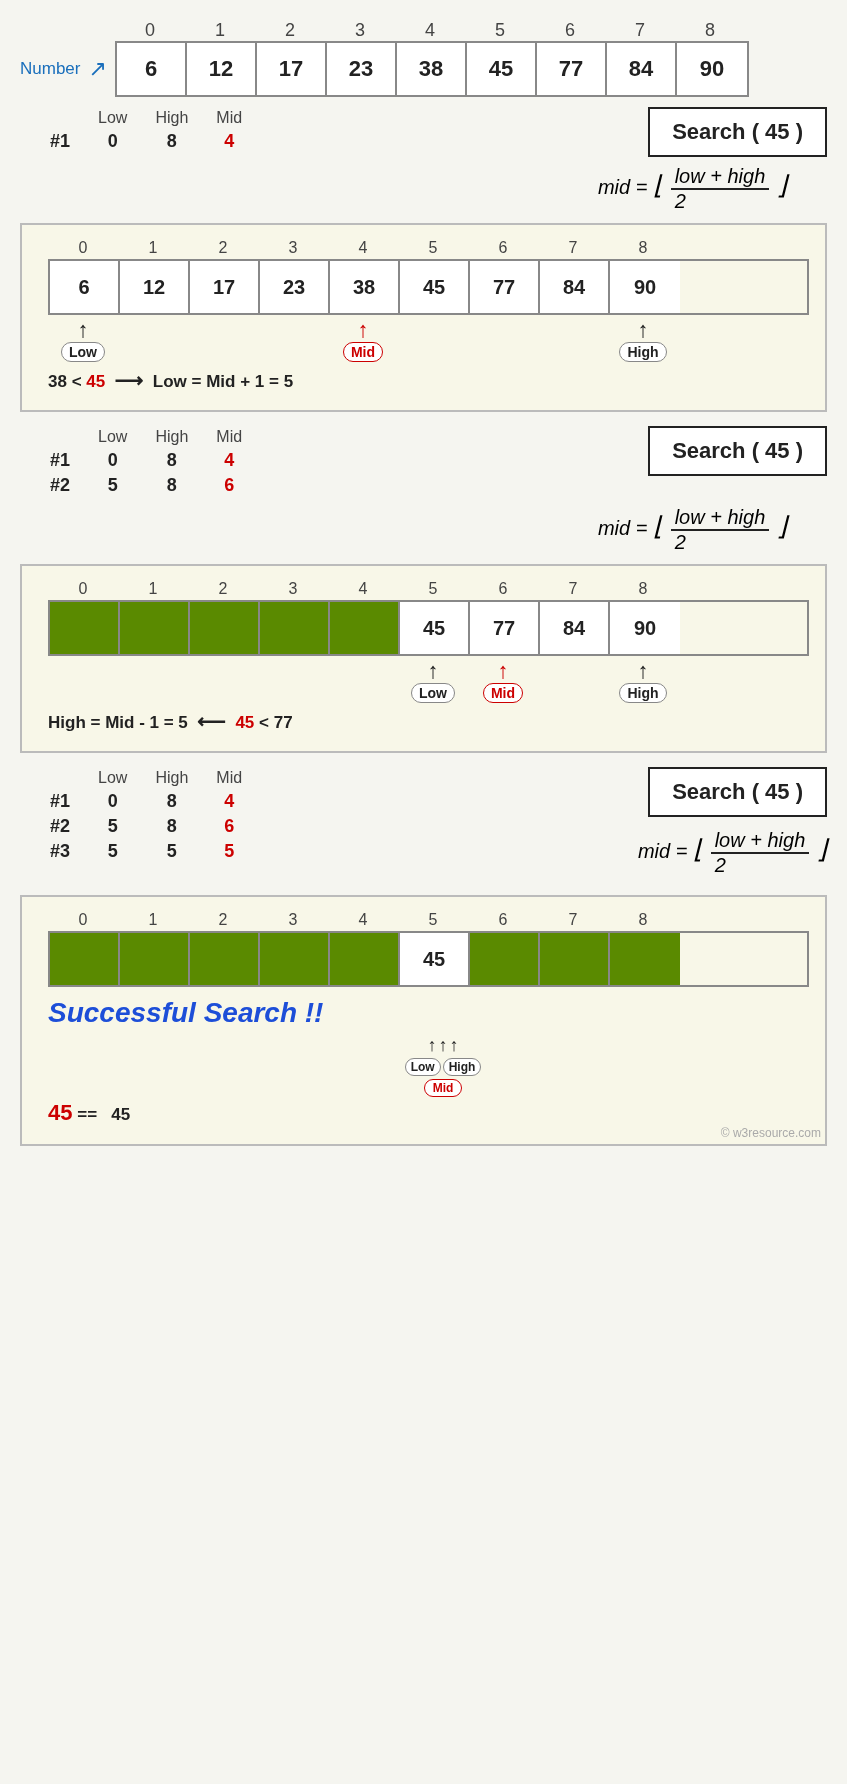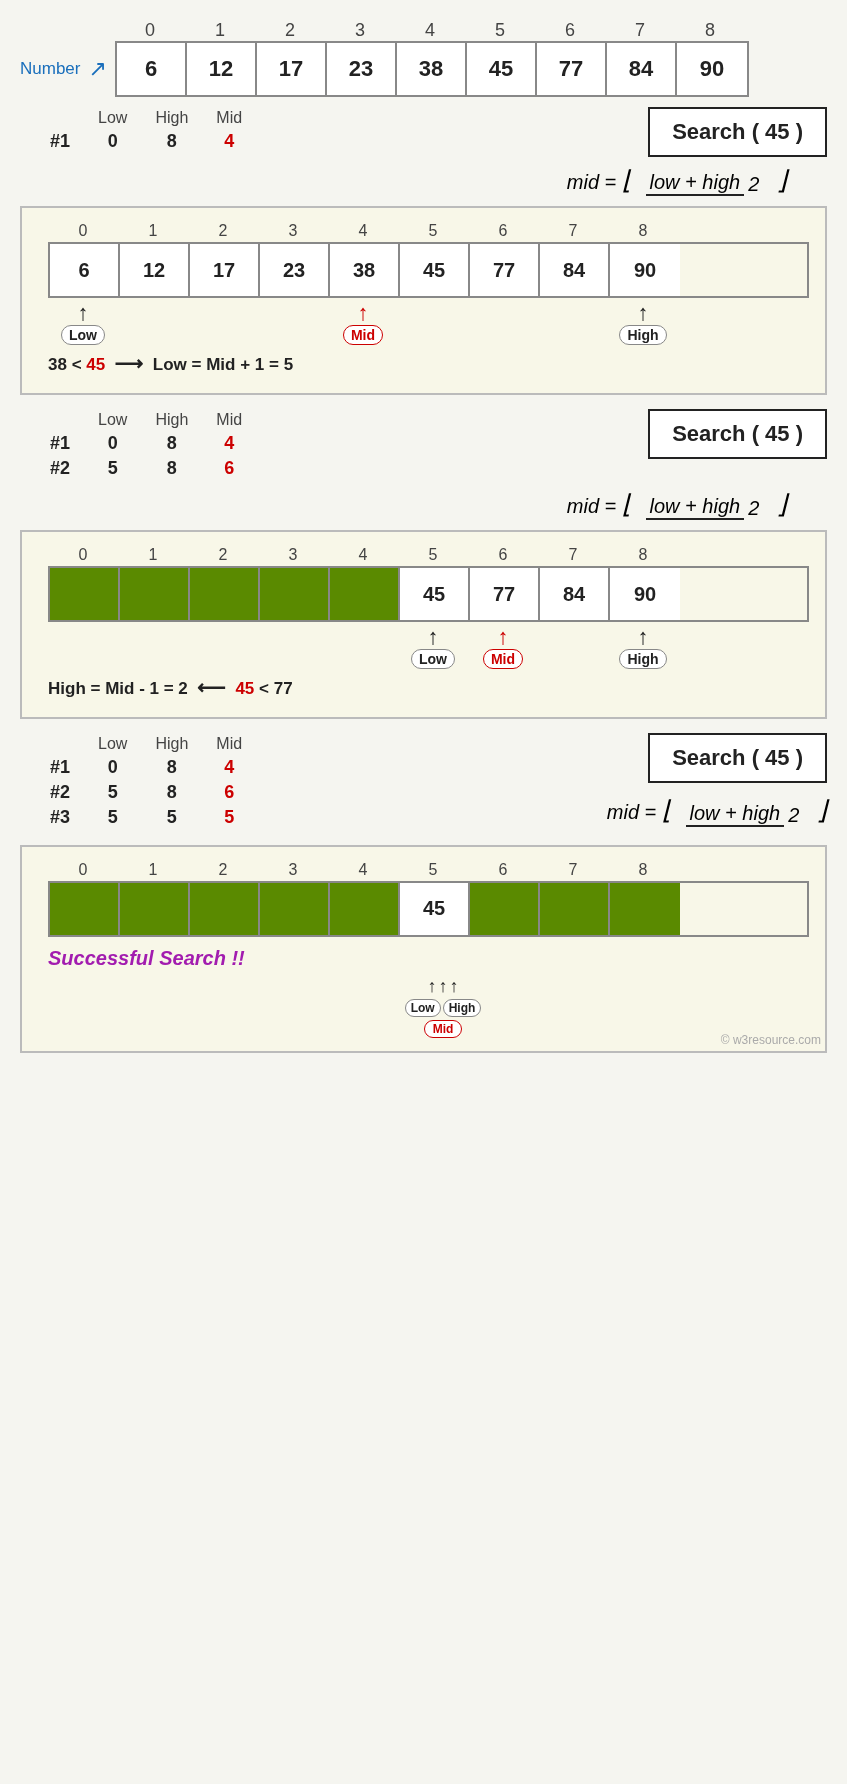"low + high" .mid-formula .frac { align-items: flex-end -> flex-start; flex-direction: row -> column; margin: 0 8px -> 0 2px }
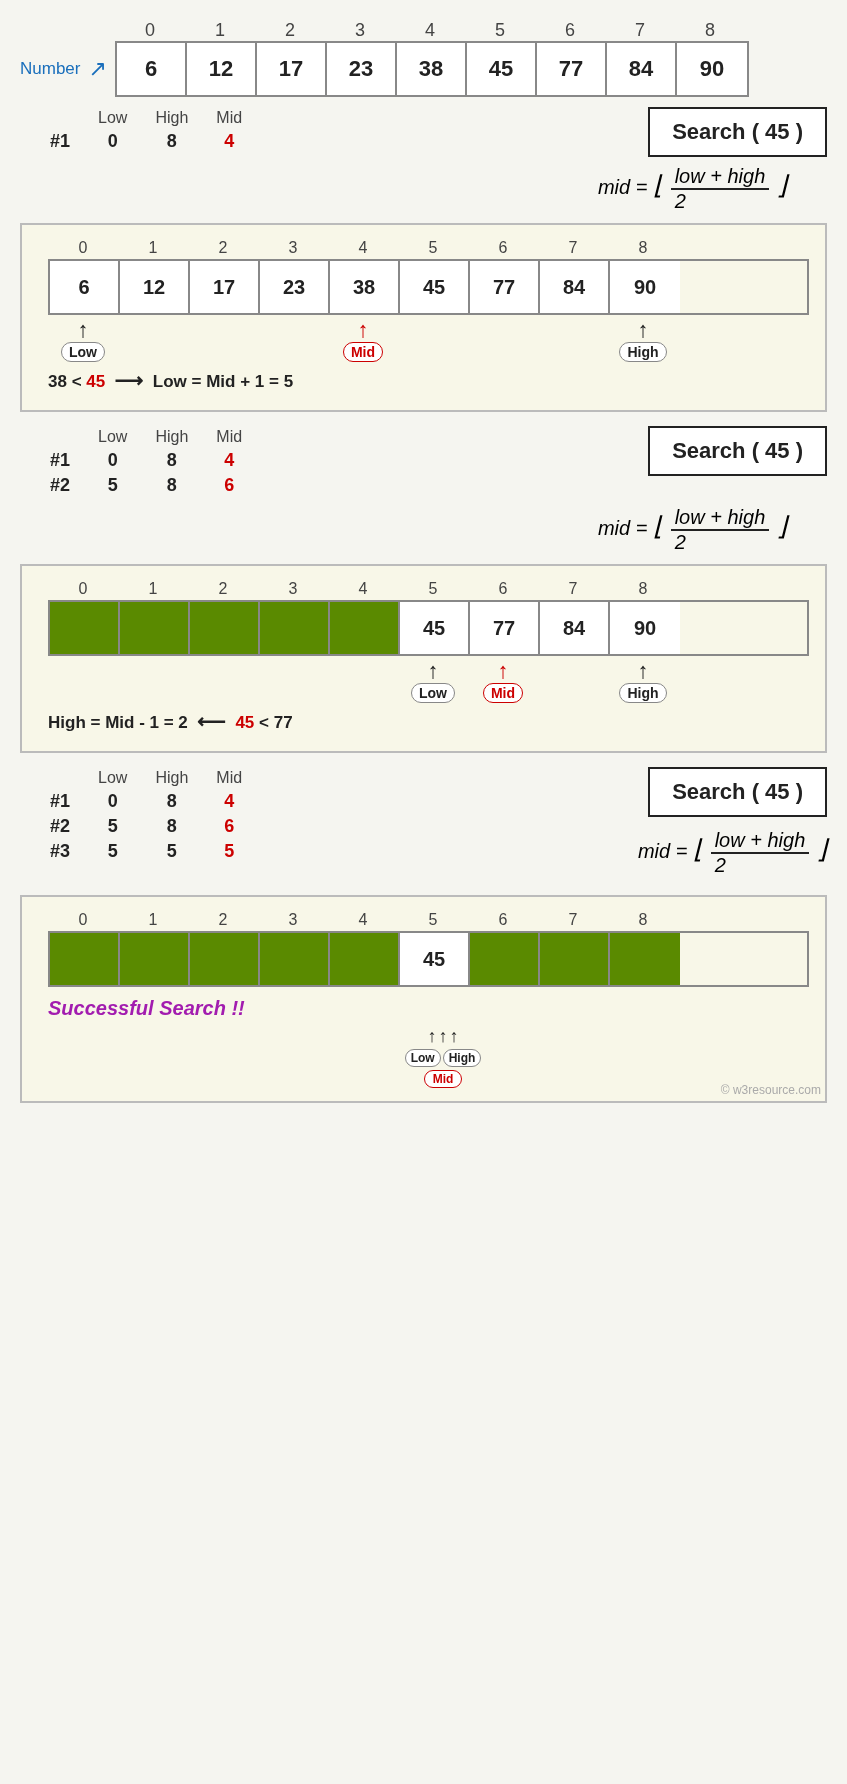"High = Mid - 1" b { text: 2 -> 5 }
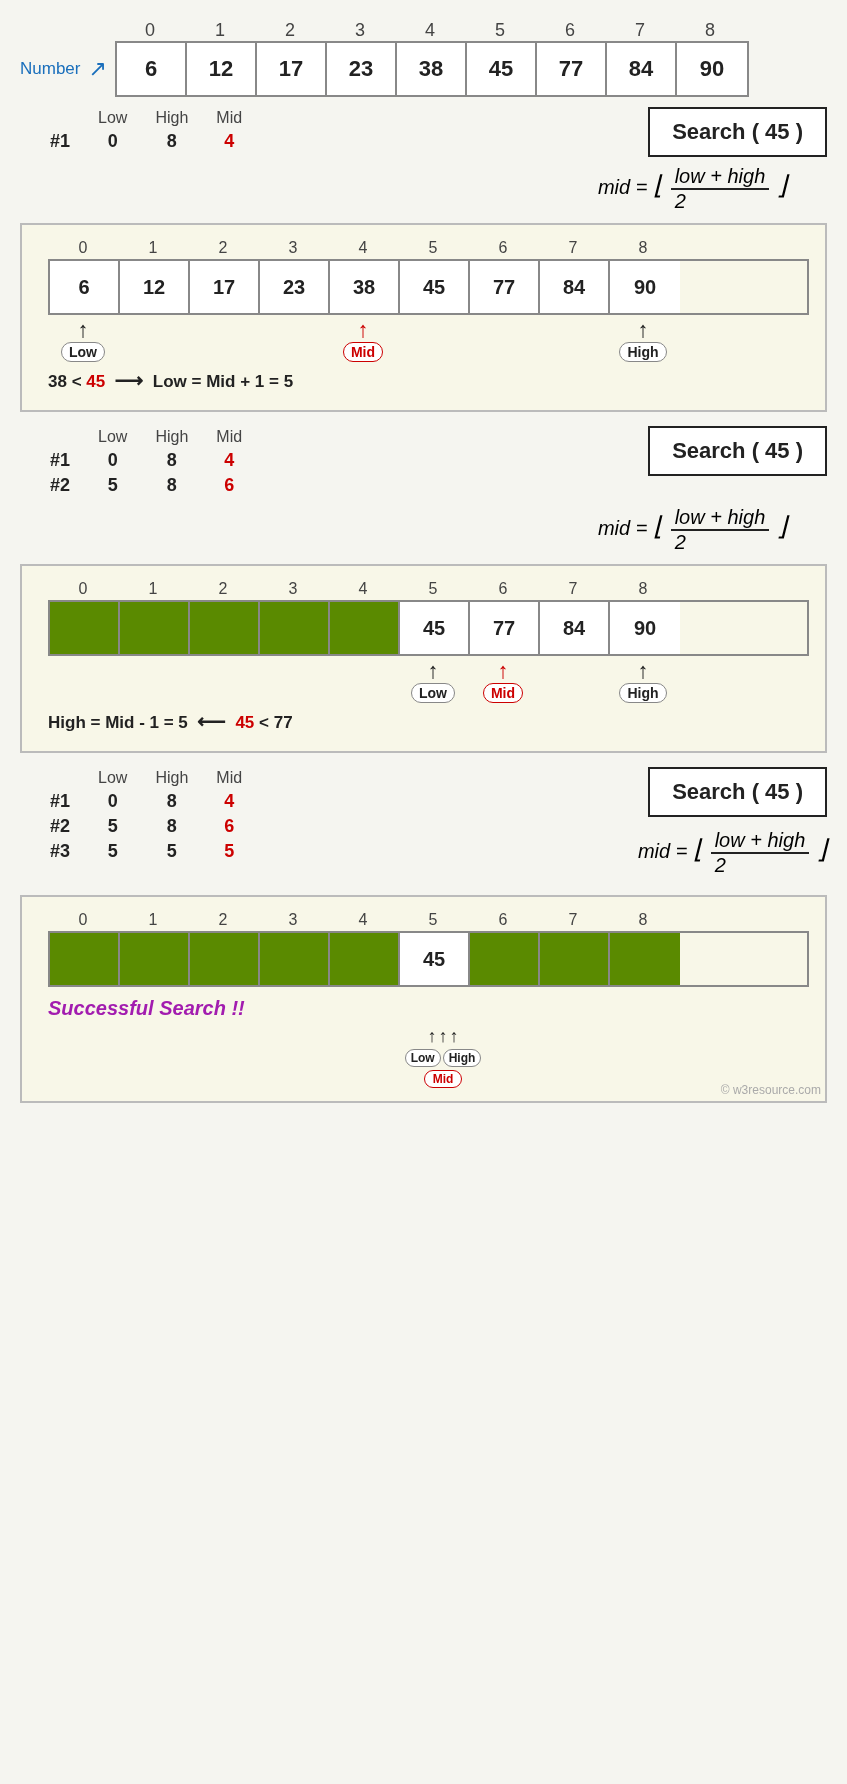"Successful Search !!" .success-text { color: #a21caf -> #1d4ed8; font-size: 20px -> 28px }
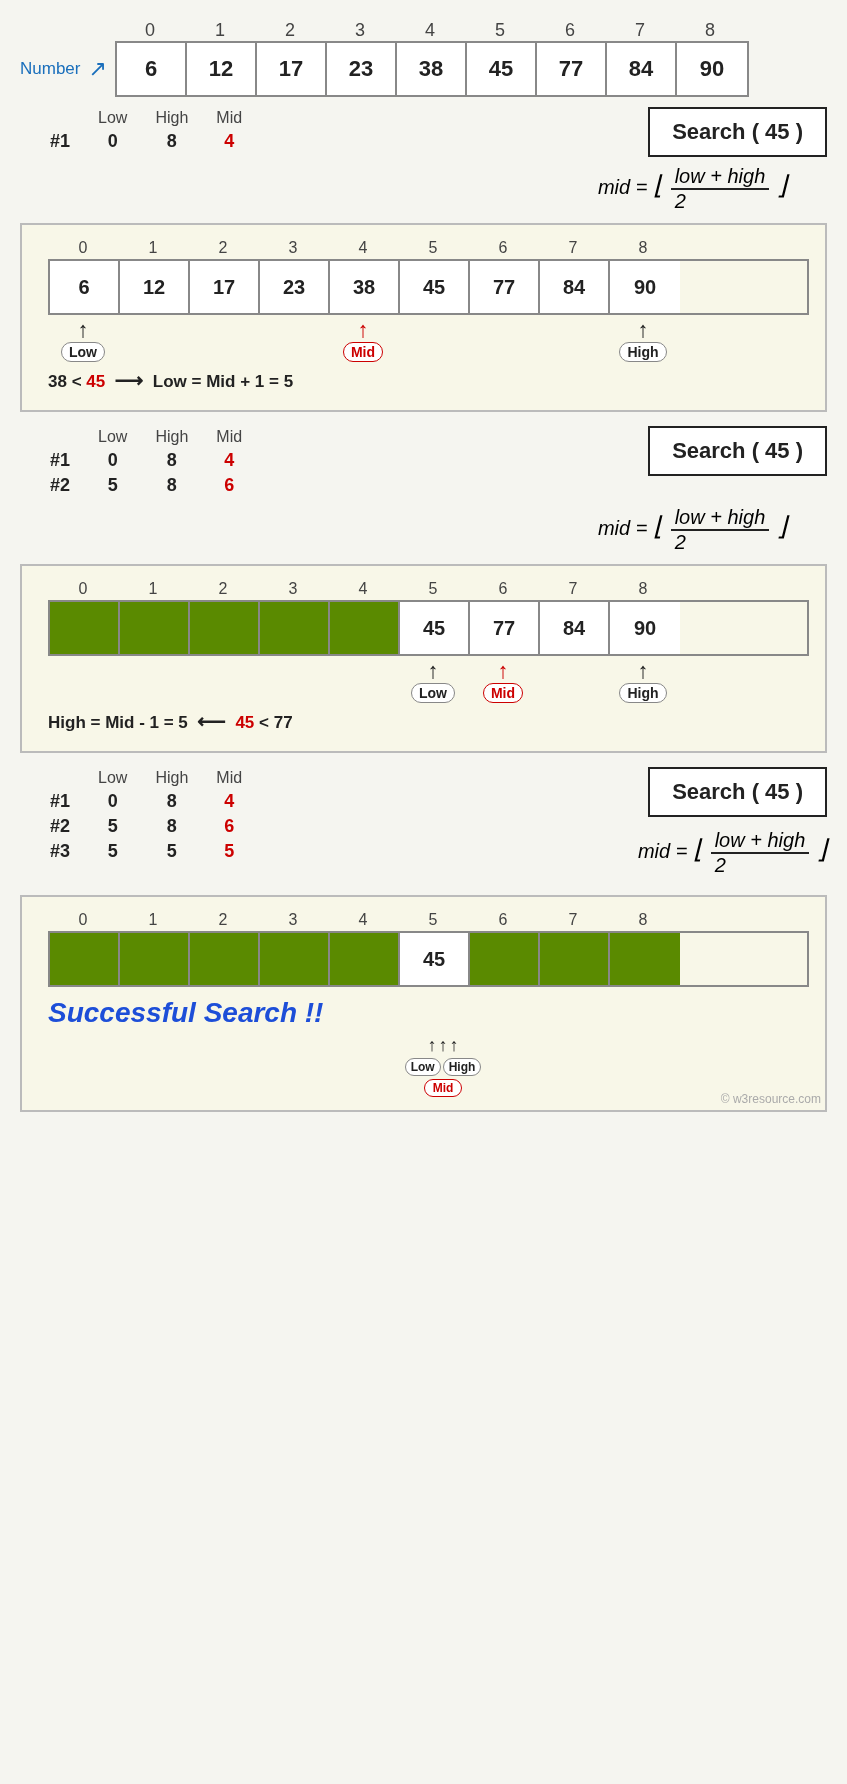"45 == 45" div.eq-line { html: none -> <div> <span>45</span> == &nbsp; 45 </div> }
